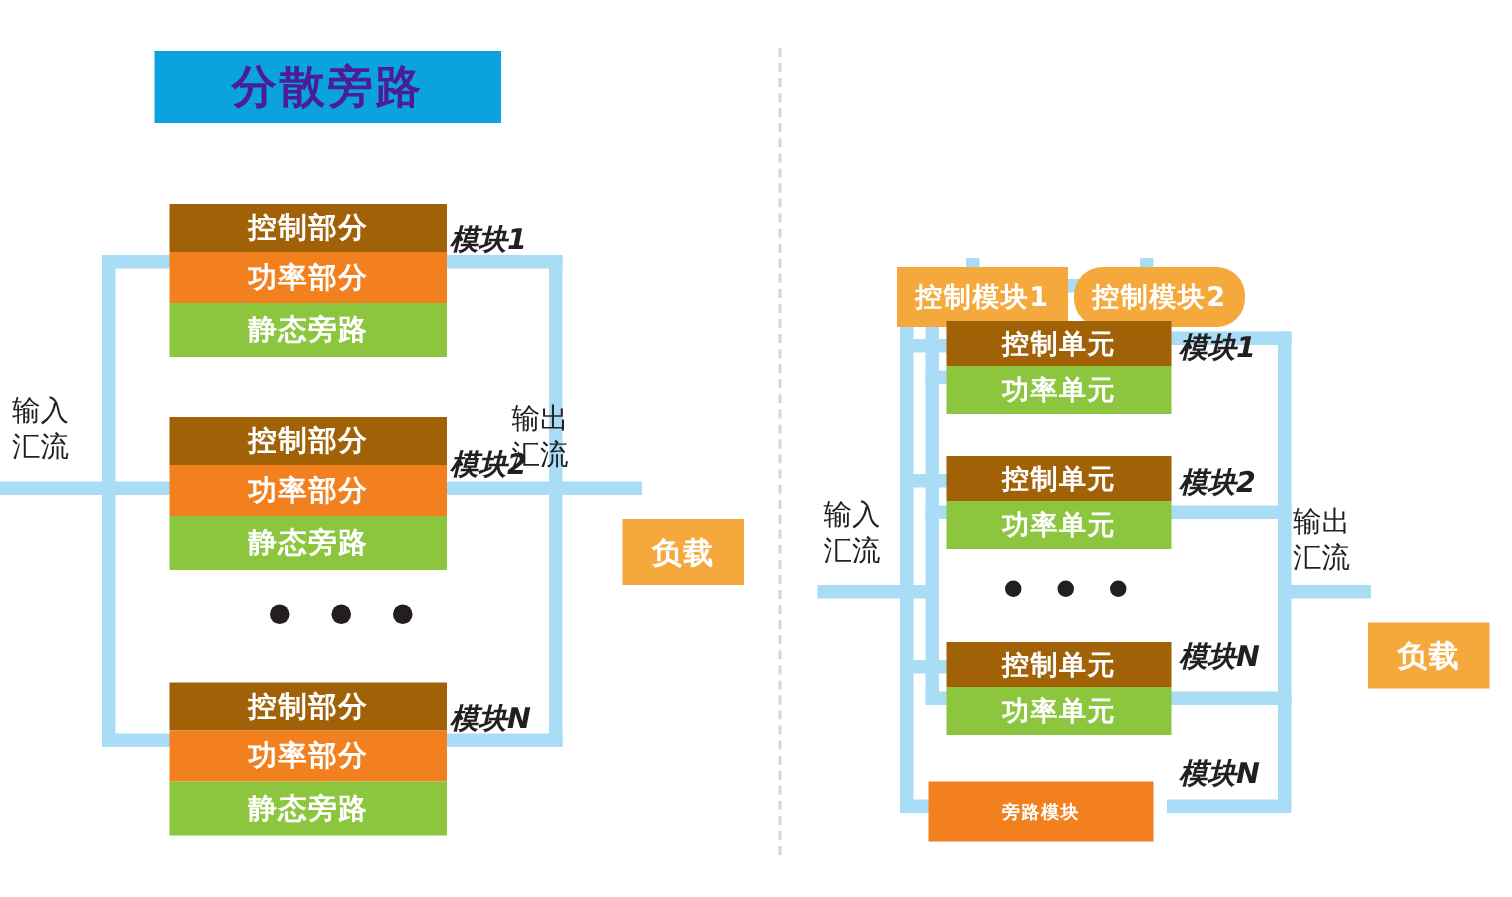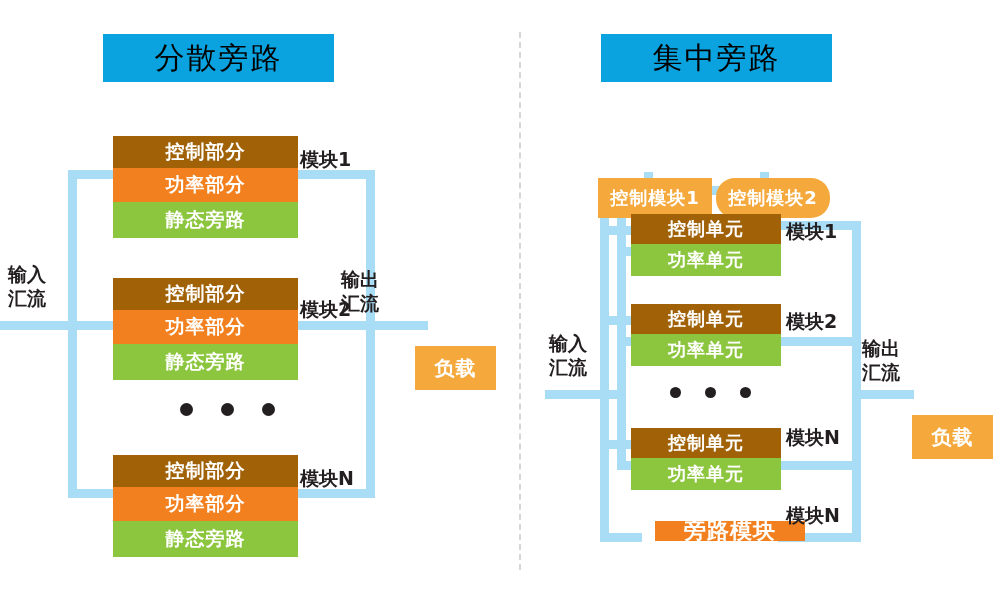"分散旁路" .title-box { color: #000000 -> #4c1d95; font-weight: normal -> bold }
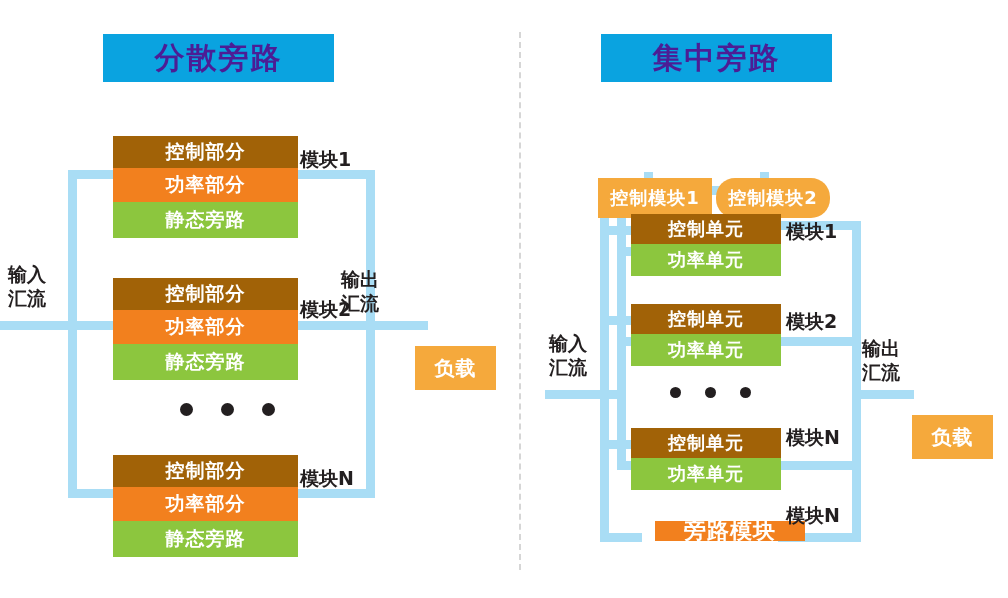"集中旁路" div.title-box { html: <div>集中旁路</div> -> none }
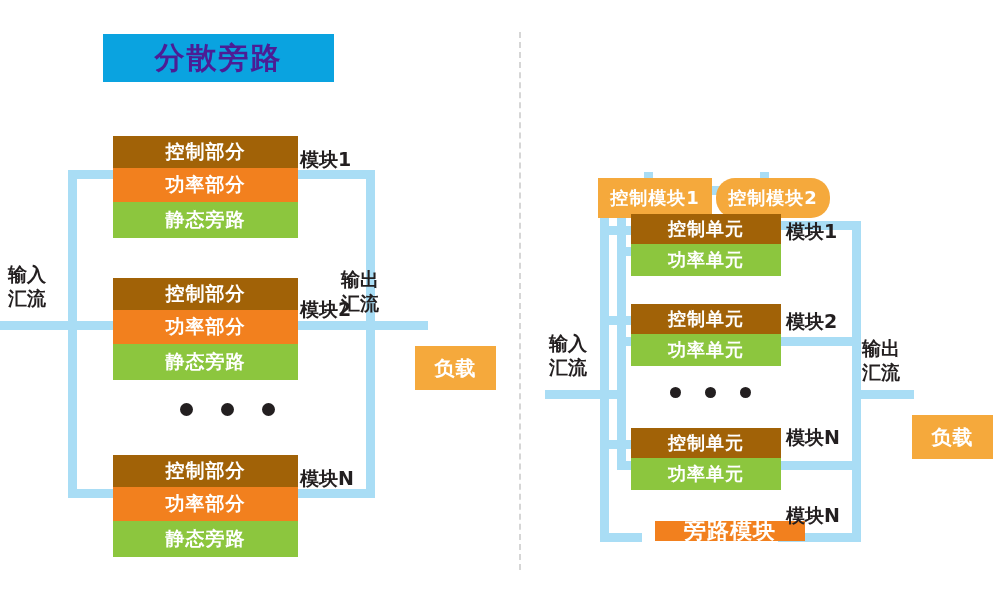"模块1" .modlabel { font-style: none -> italic }
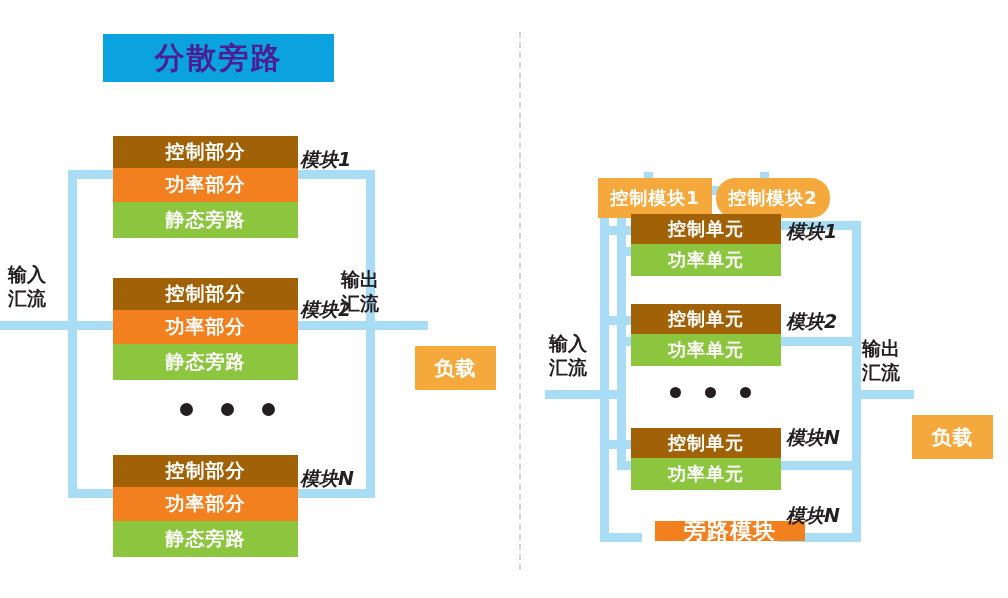"输入" .buslabel { font-weight: bold -> normal }
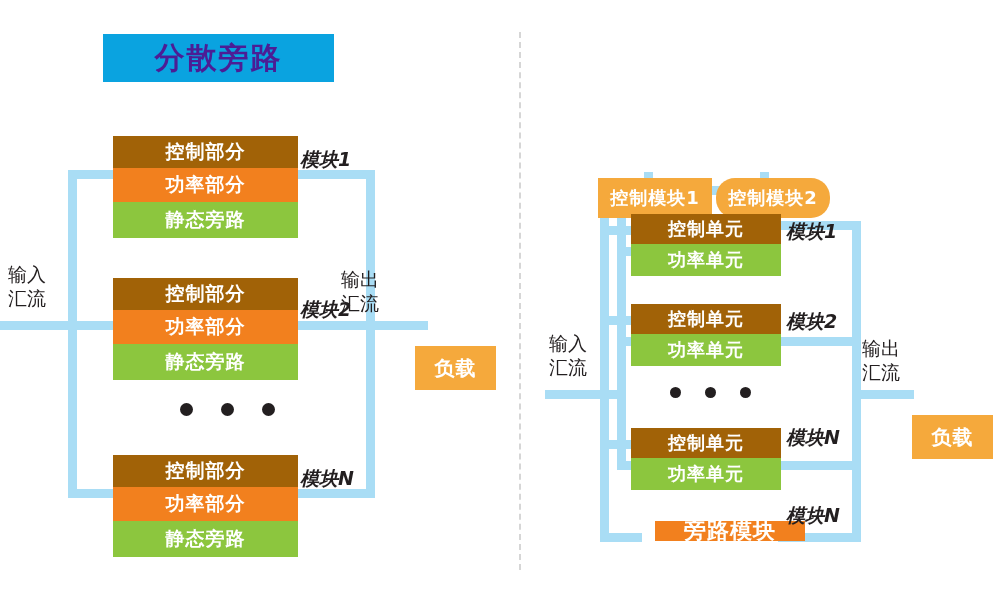"旁路模块" div.blk { font-size: 22px -> 12px; height: 20px -> 40px; left: 655px -> 619px }
